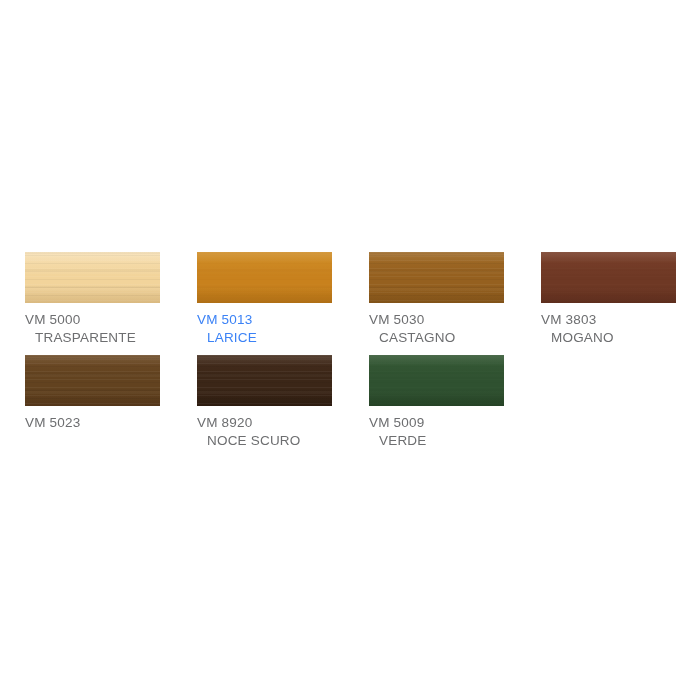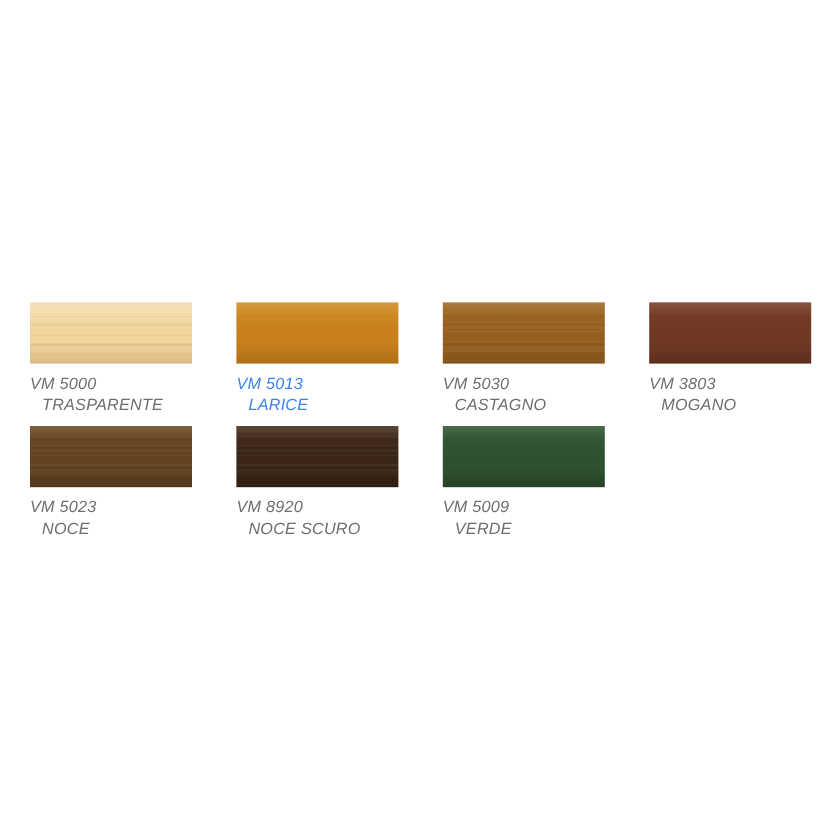"VM 5000" #swatch-chart { font-style: italic -> none }
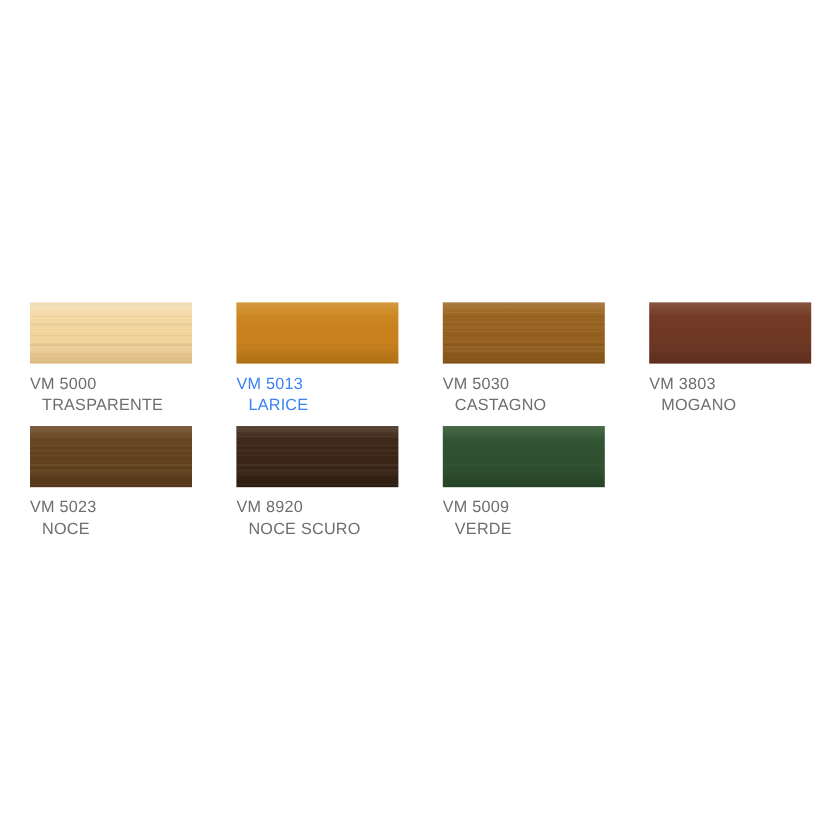"NOCE" span.swatch-name { html: <span>NOCE</span> -> none }
